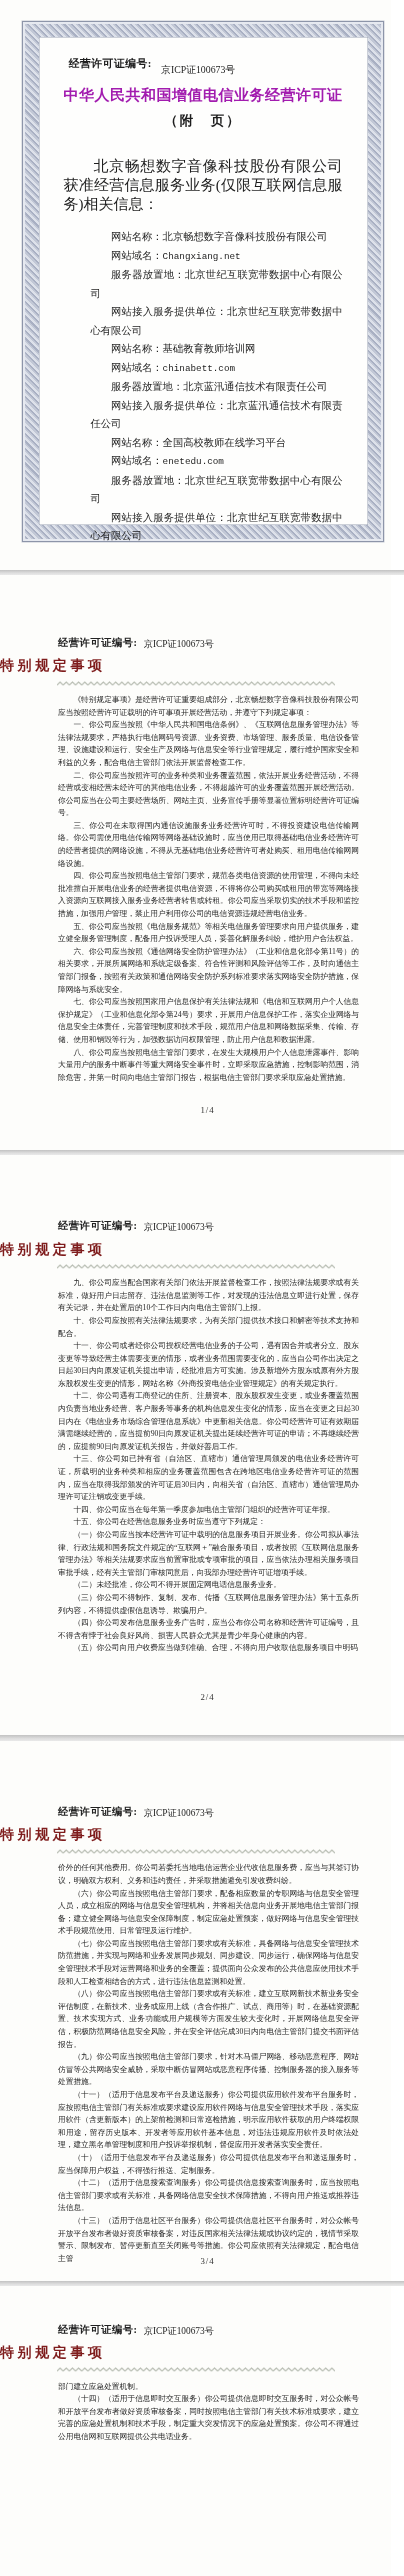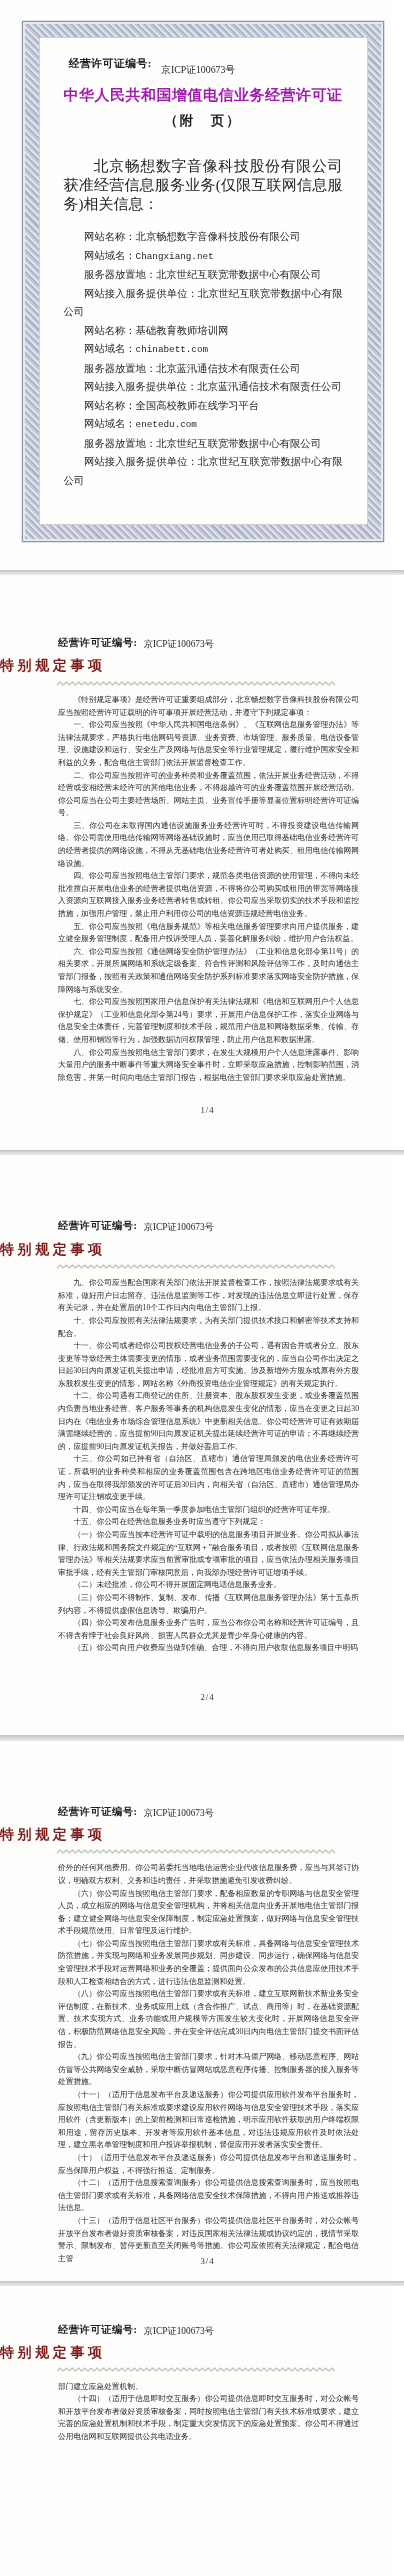"网站名称：北京畅想数字音像科技股份有限公司" .cert-line { margin-left: none -> 27px }
